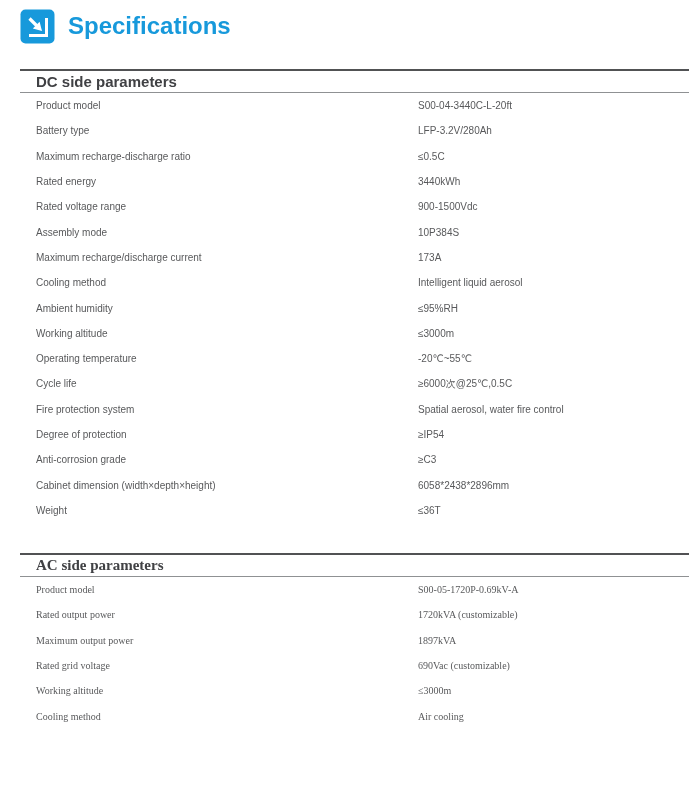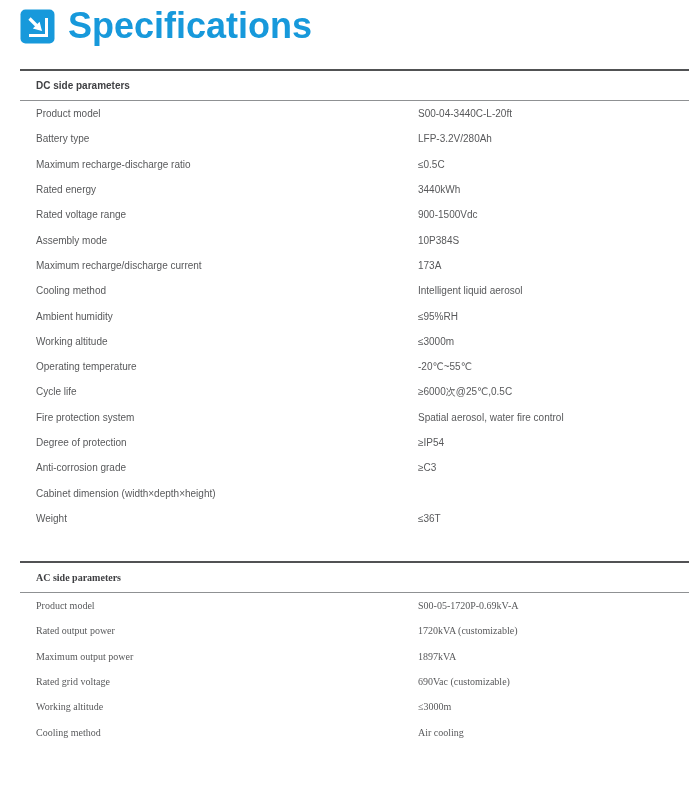"Specifications" .page-title { font-size: 36px -> 24px }
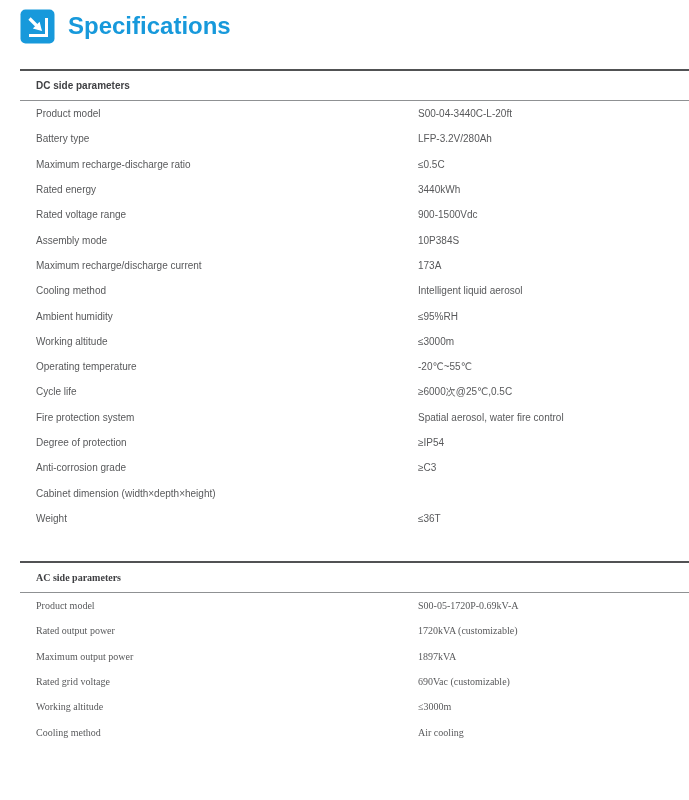"DC side parameters" .table-title-row { font-size: 10px -> 15px; height: 32px -> 24px }
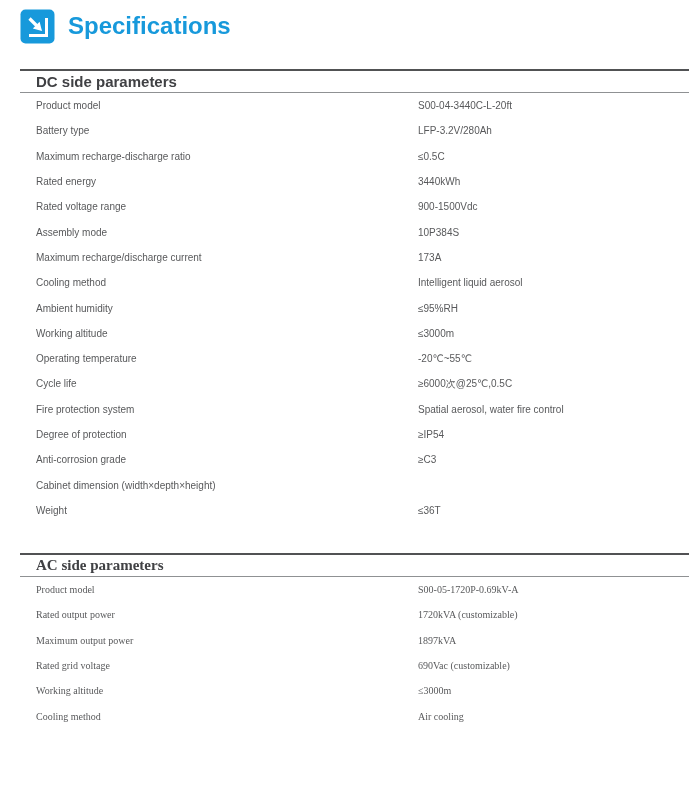"6058*2438*2896mm" span.spec-value { html: none -> <span>6058*2438*2896mm</span> }
